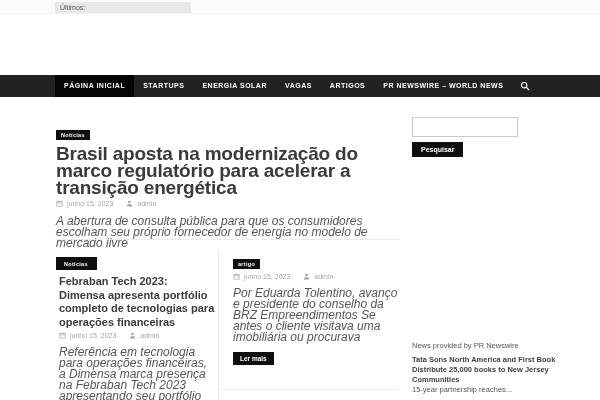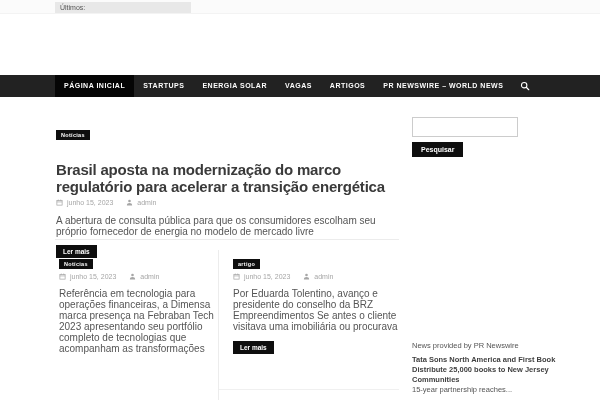"Brasil aposta na modernização do" .featured .title { font-size: 15px -> 19px; margin-top: 20px -> 4px }
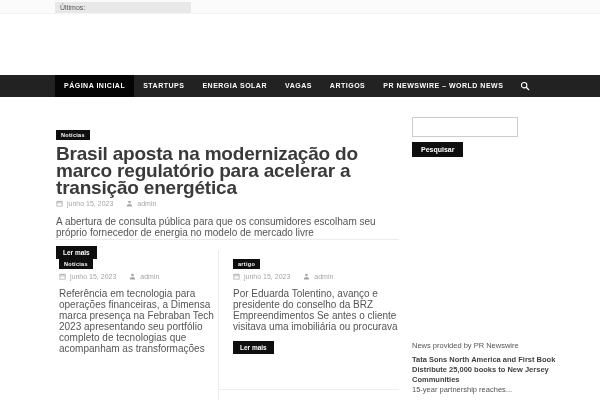"A abertura de consulta pública" .excerpt { font-size: 10px -> 12px; font-style: none -> italic }
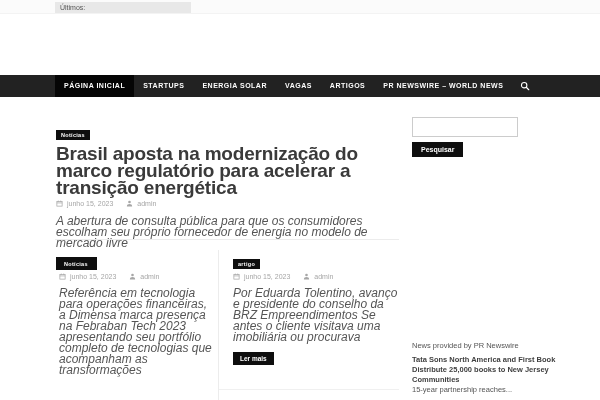"Febraban Tech 2023: Dimensa apresenta" div.title { html: none -> <div>Febraban Tech 2023: Dimensa apresenta portfólio completo de tecnologias para operações financeiras</div> }
